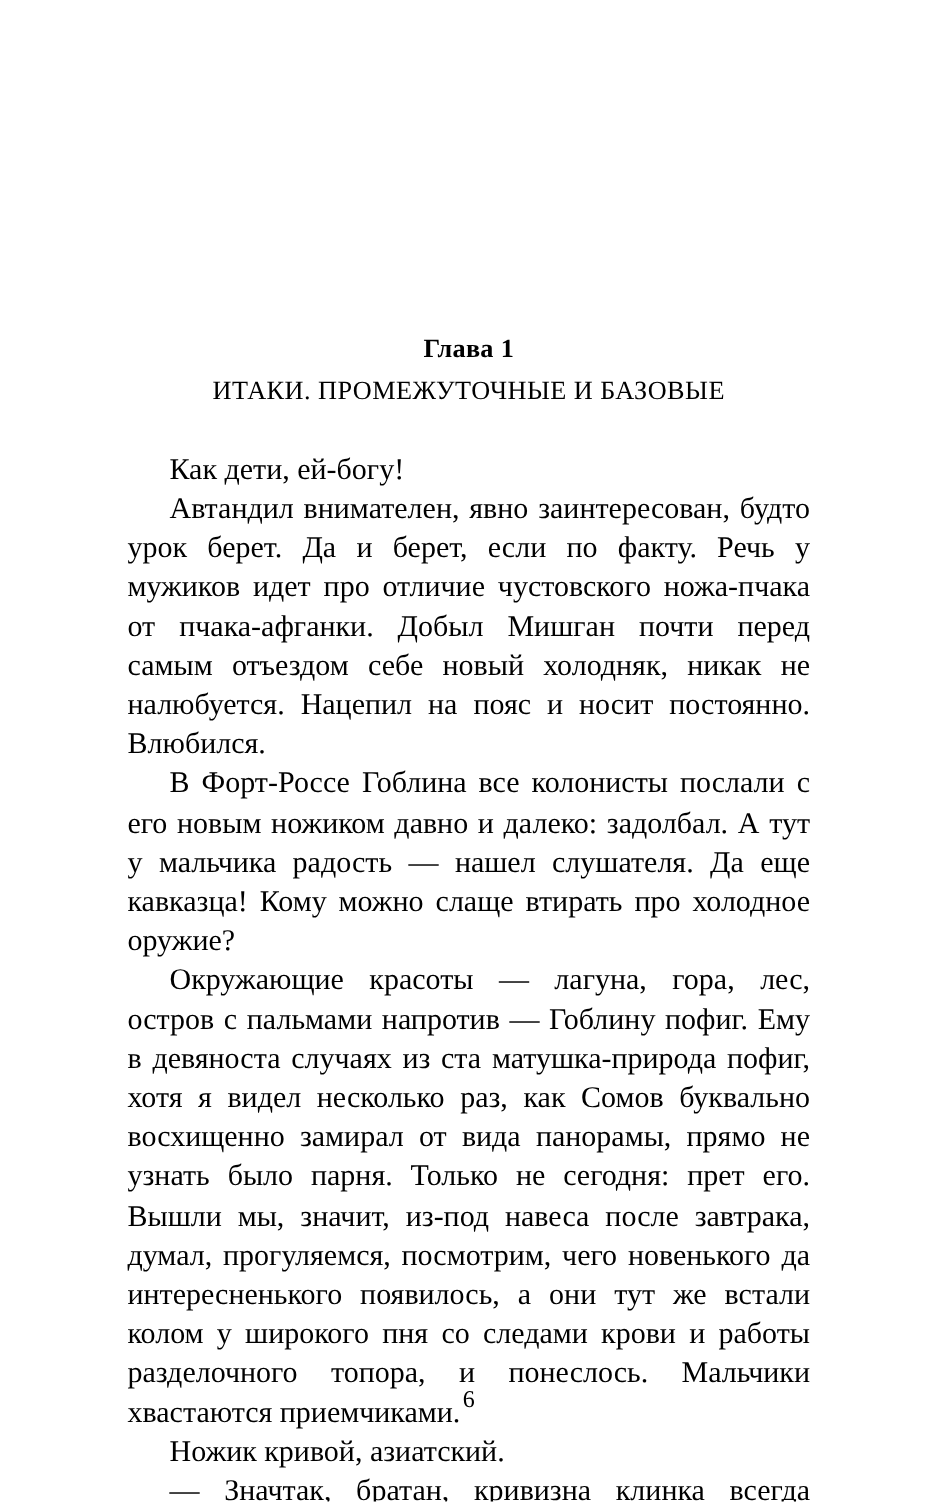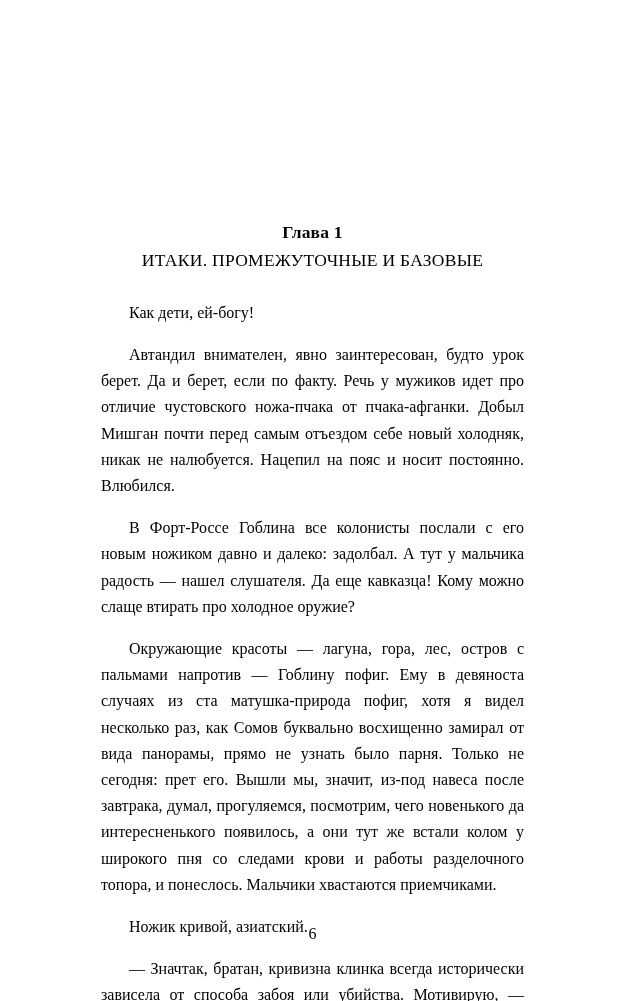"Как дети, ей-богу!" p.body-par { font-size: 16px -> 20px; margin: 16px -> 0 }
